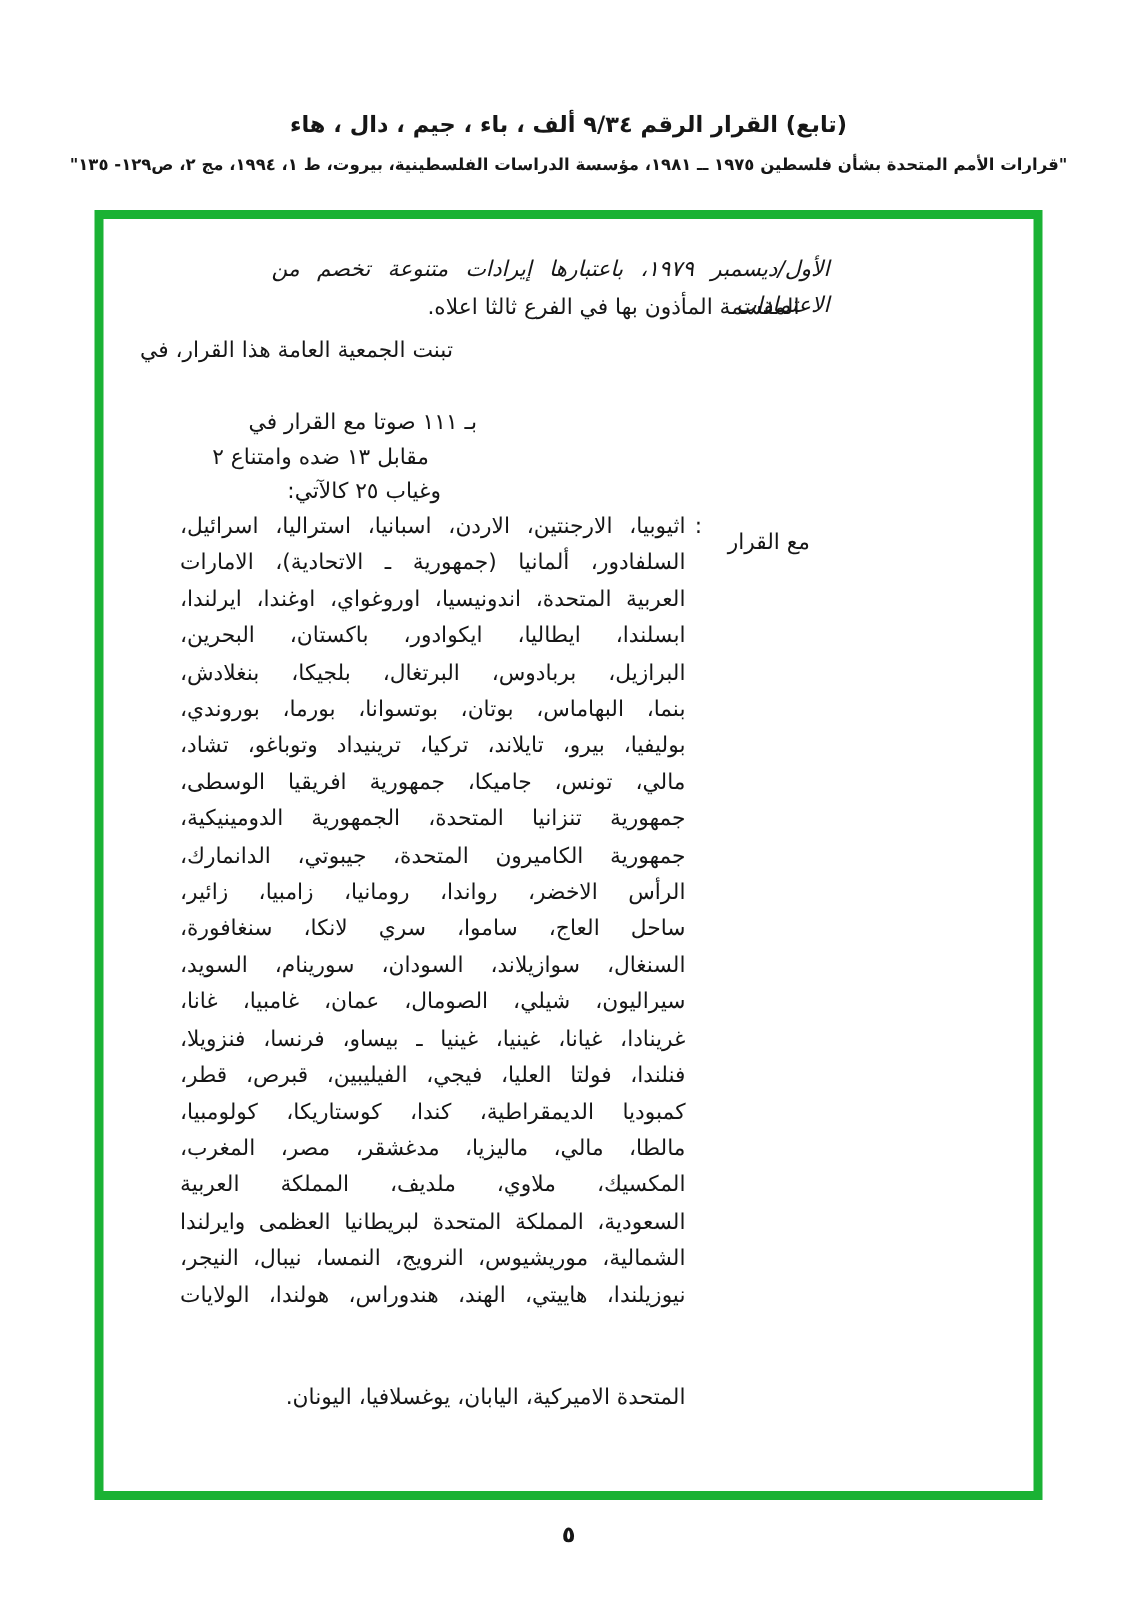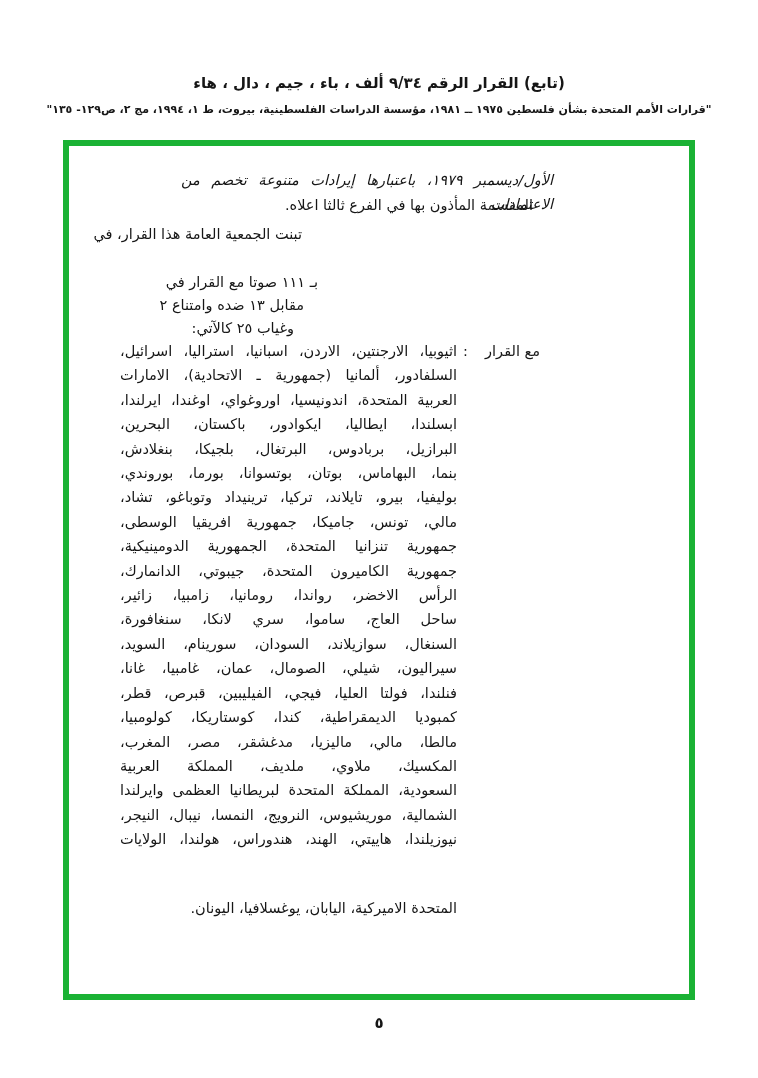"مقابل ١٣ ضده وامتناع ٢" #p2l4 { right: 385px -> 403px }
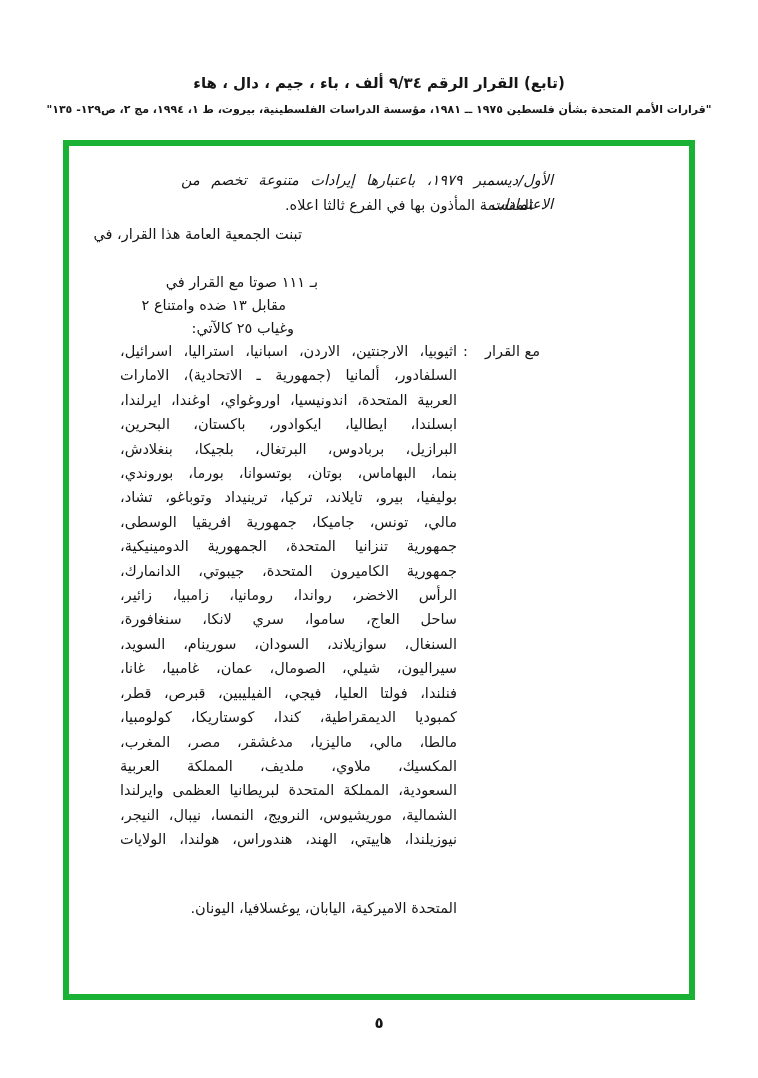"مع القرار" #vote-label { top: 193px -> 204px }
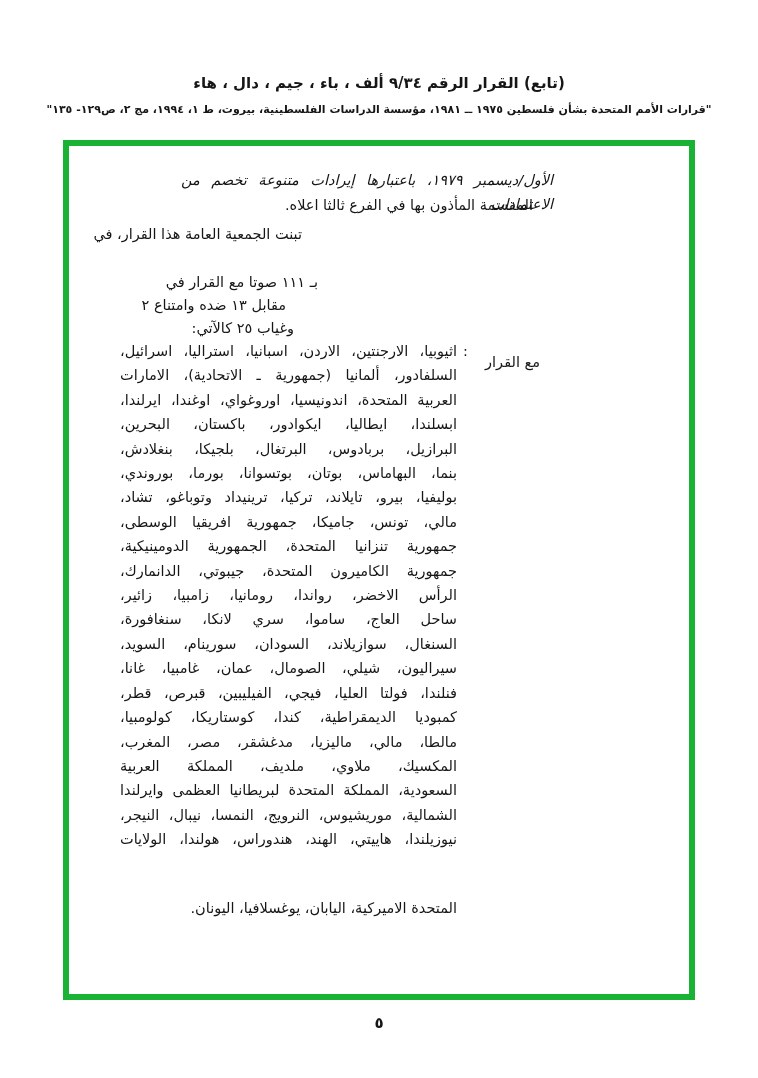"غرينادا، غيانا، غينيا، غينيا ـ" div.cline { html: none -> <div>غرينادا، غيانا، غينيا، غينيا ـ بيساو، فرنسا، فنزويلا،</div> }
